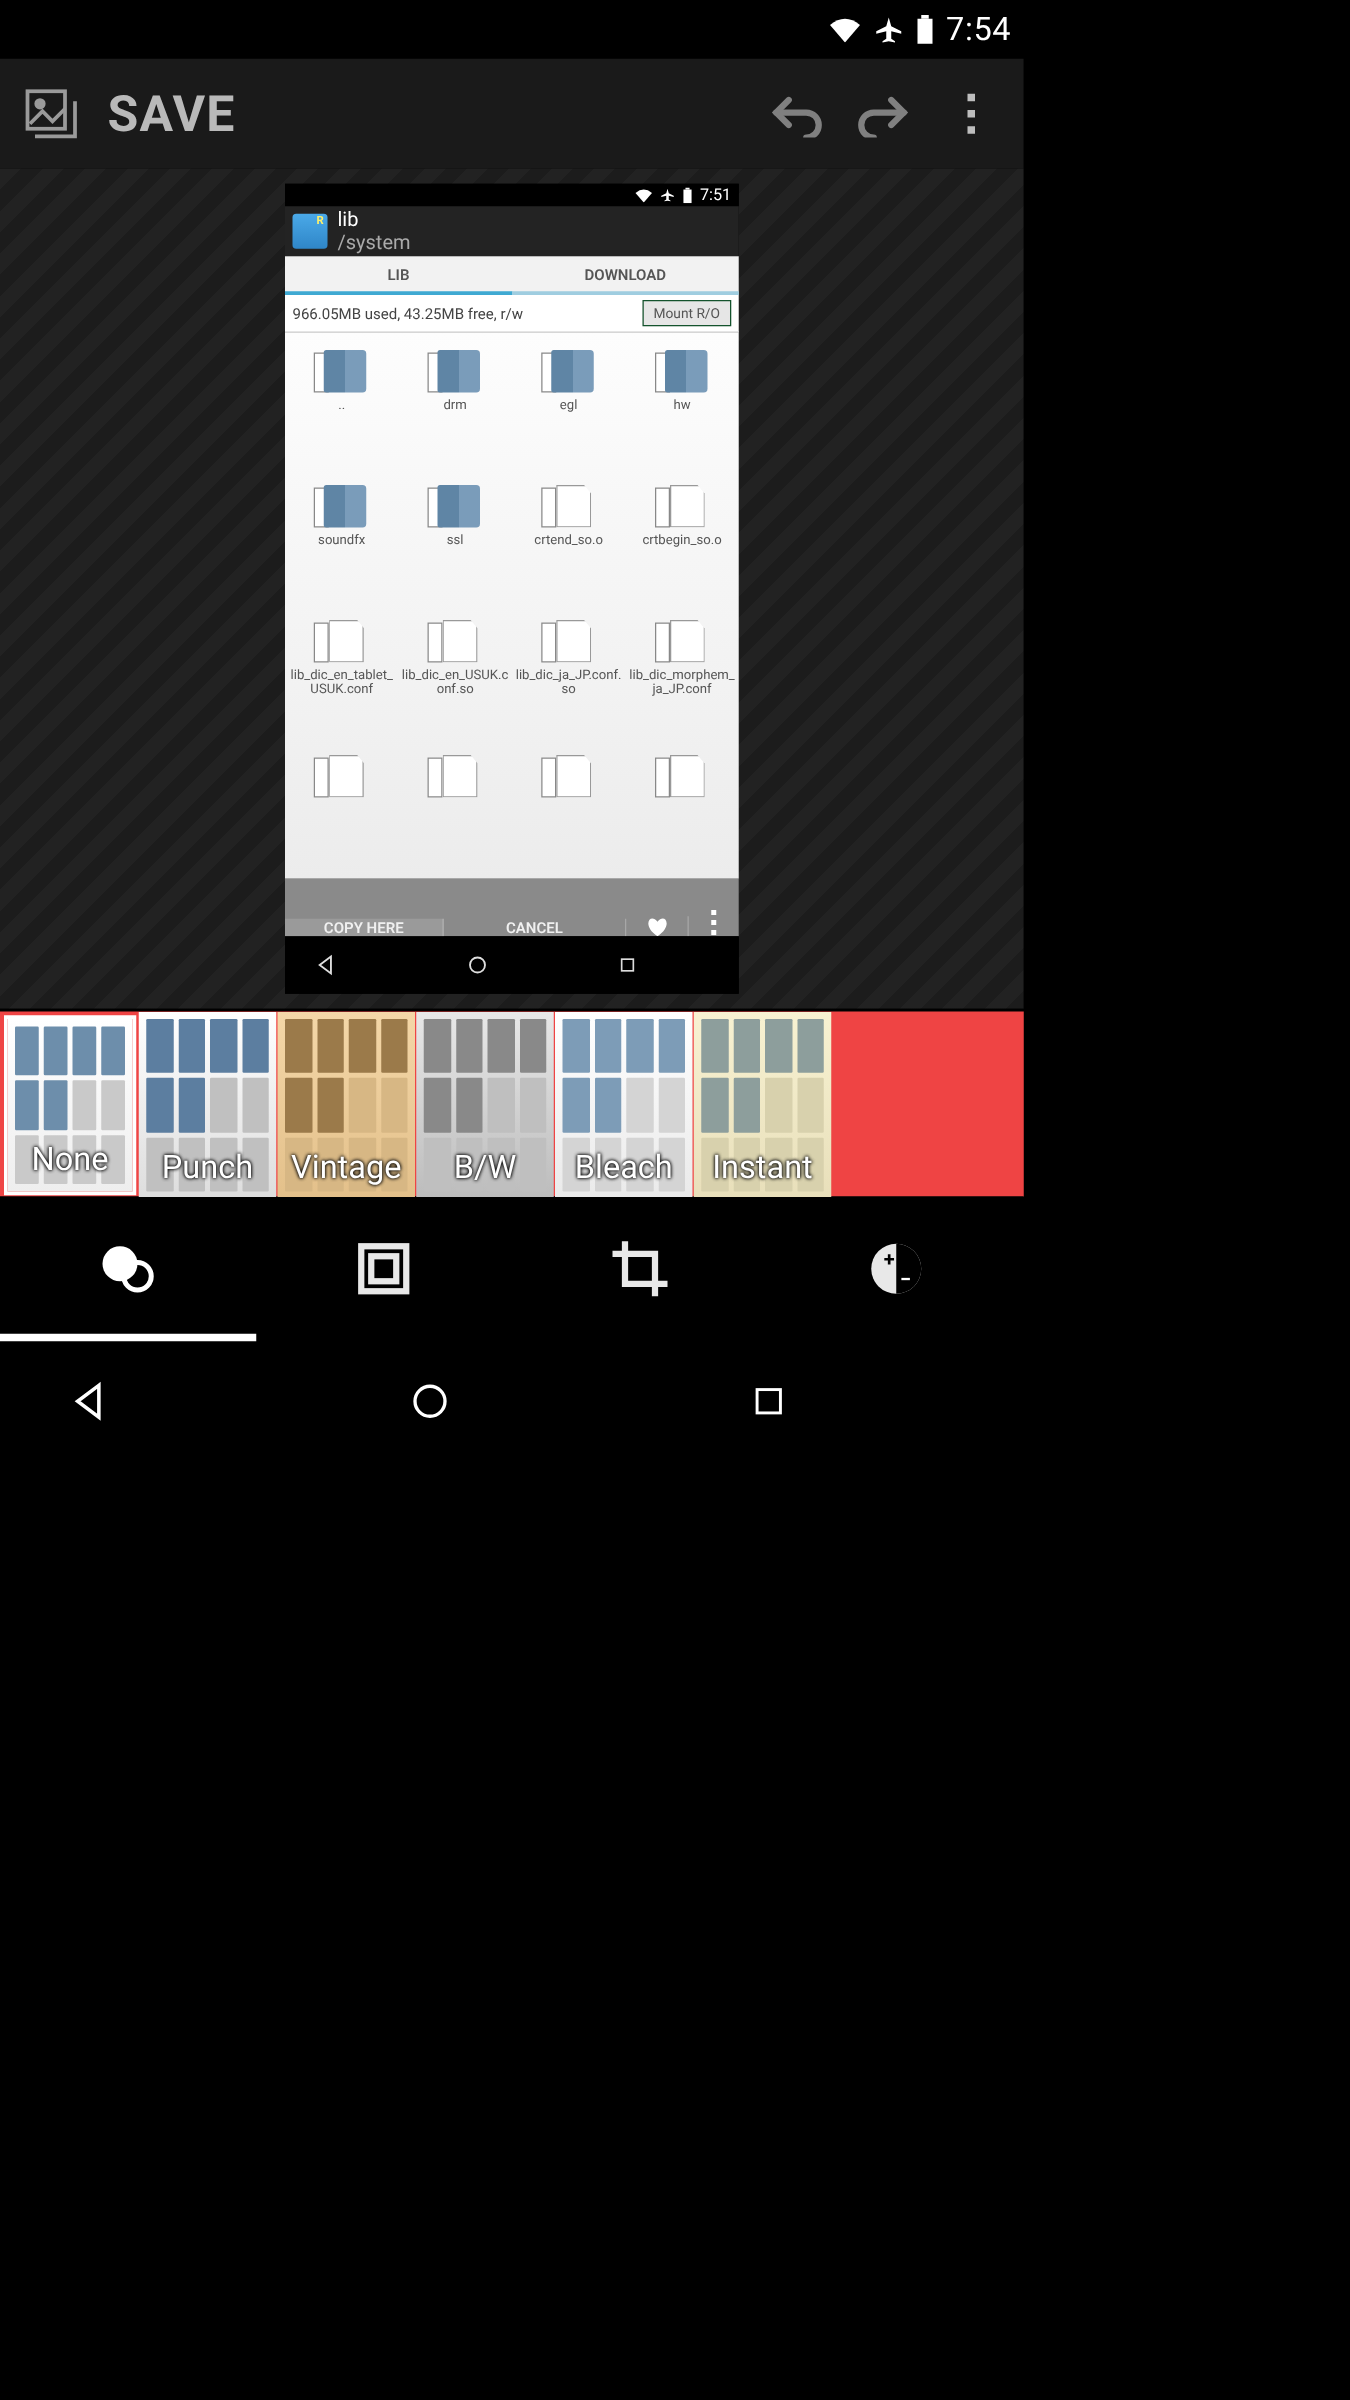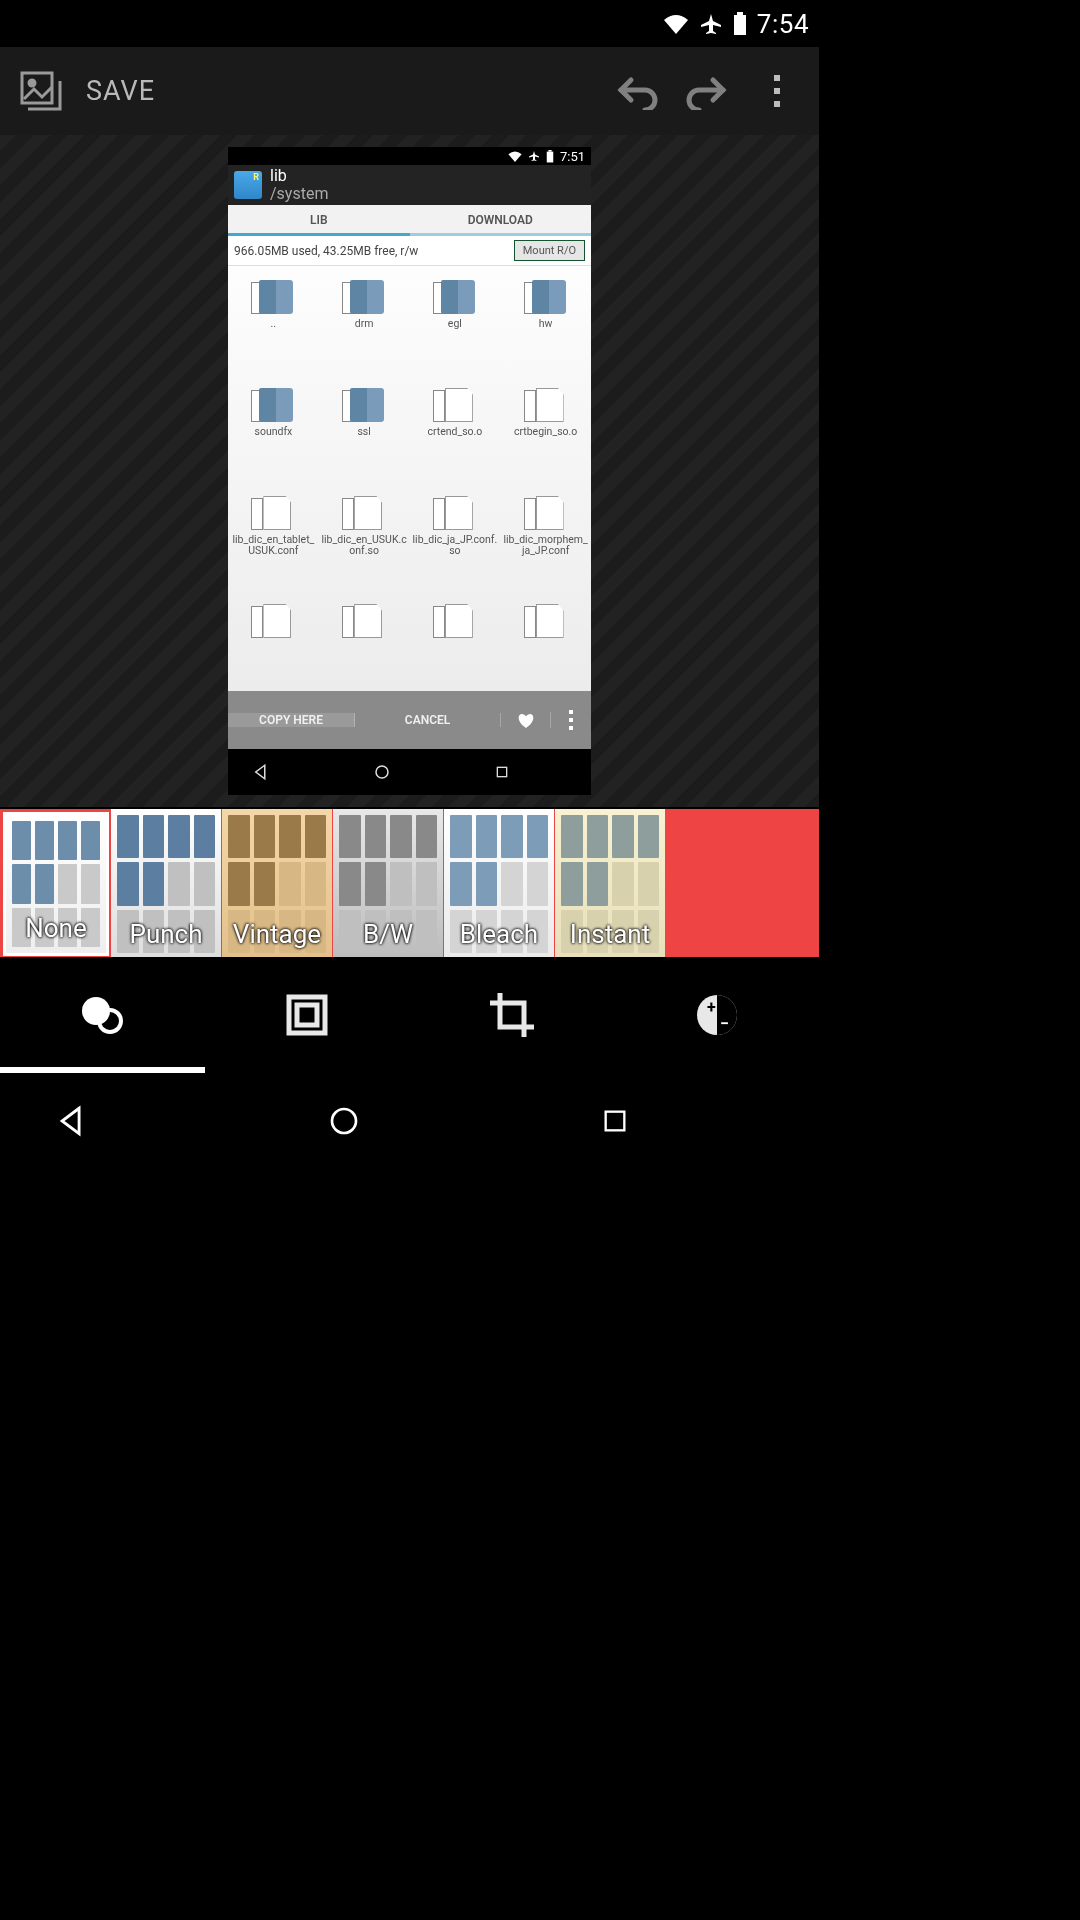"SAVE" .outer-appbar .save-label { font-size: 27px -> 40px; font-weight: none -> bold }
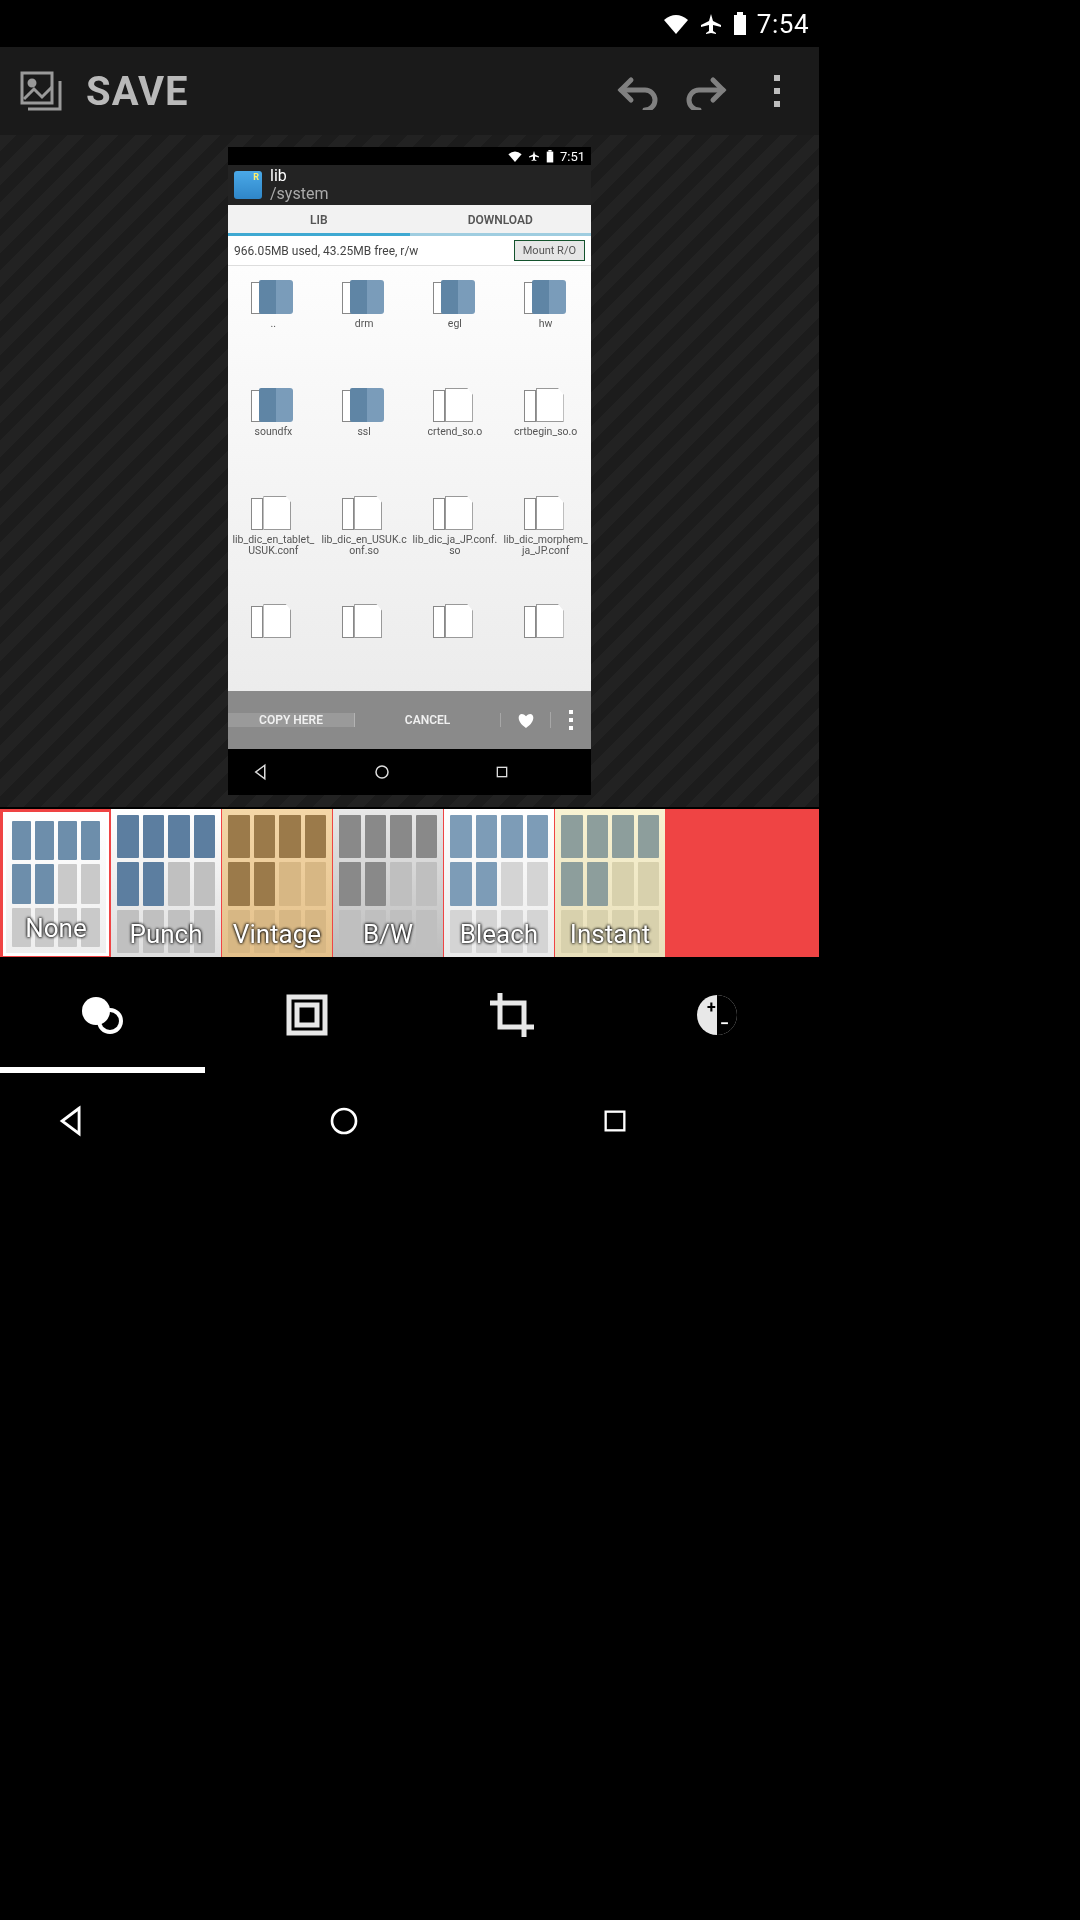"COPY HERE" .inner-actionbar { align-items: center -> flex-end; height: 58px -> 46px }
